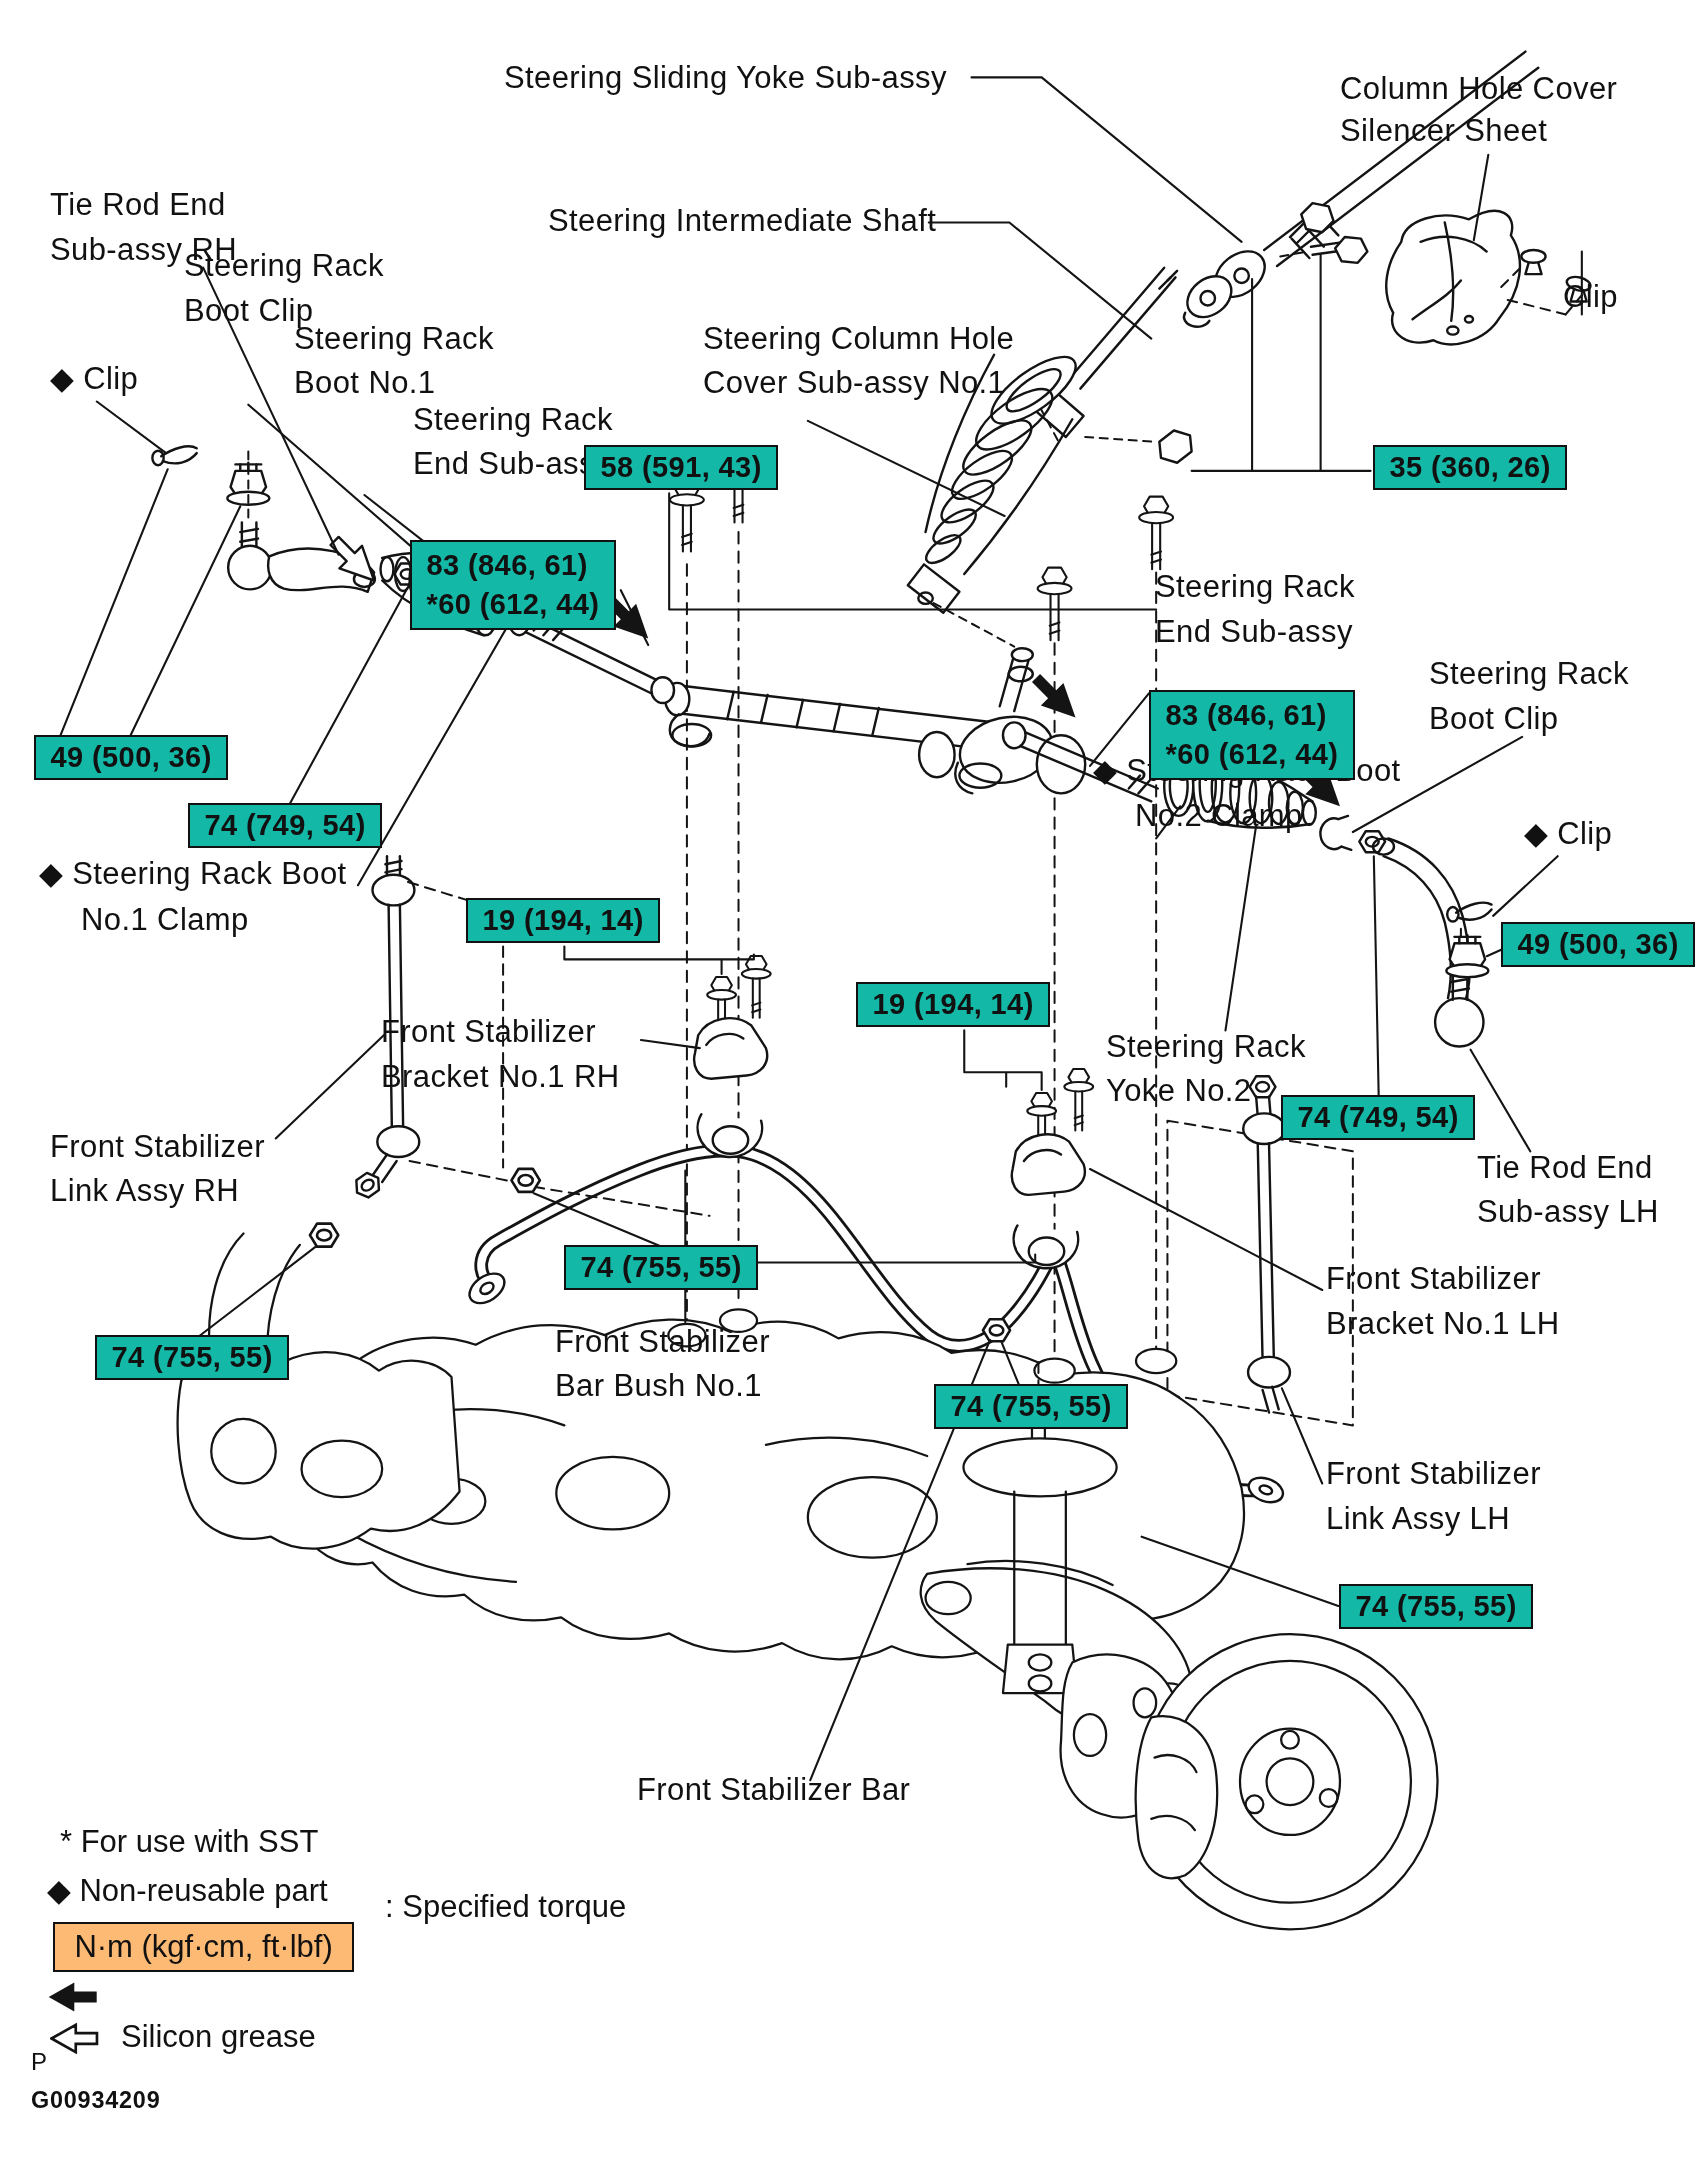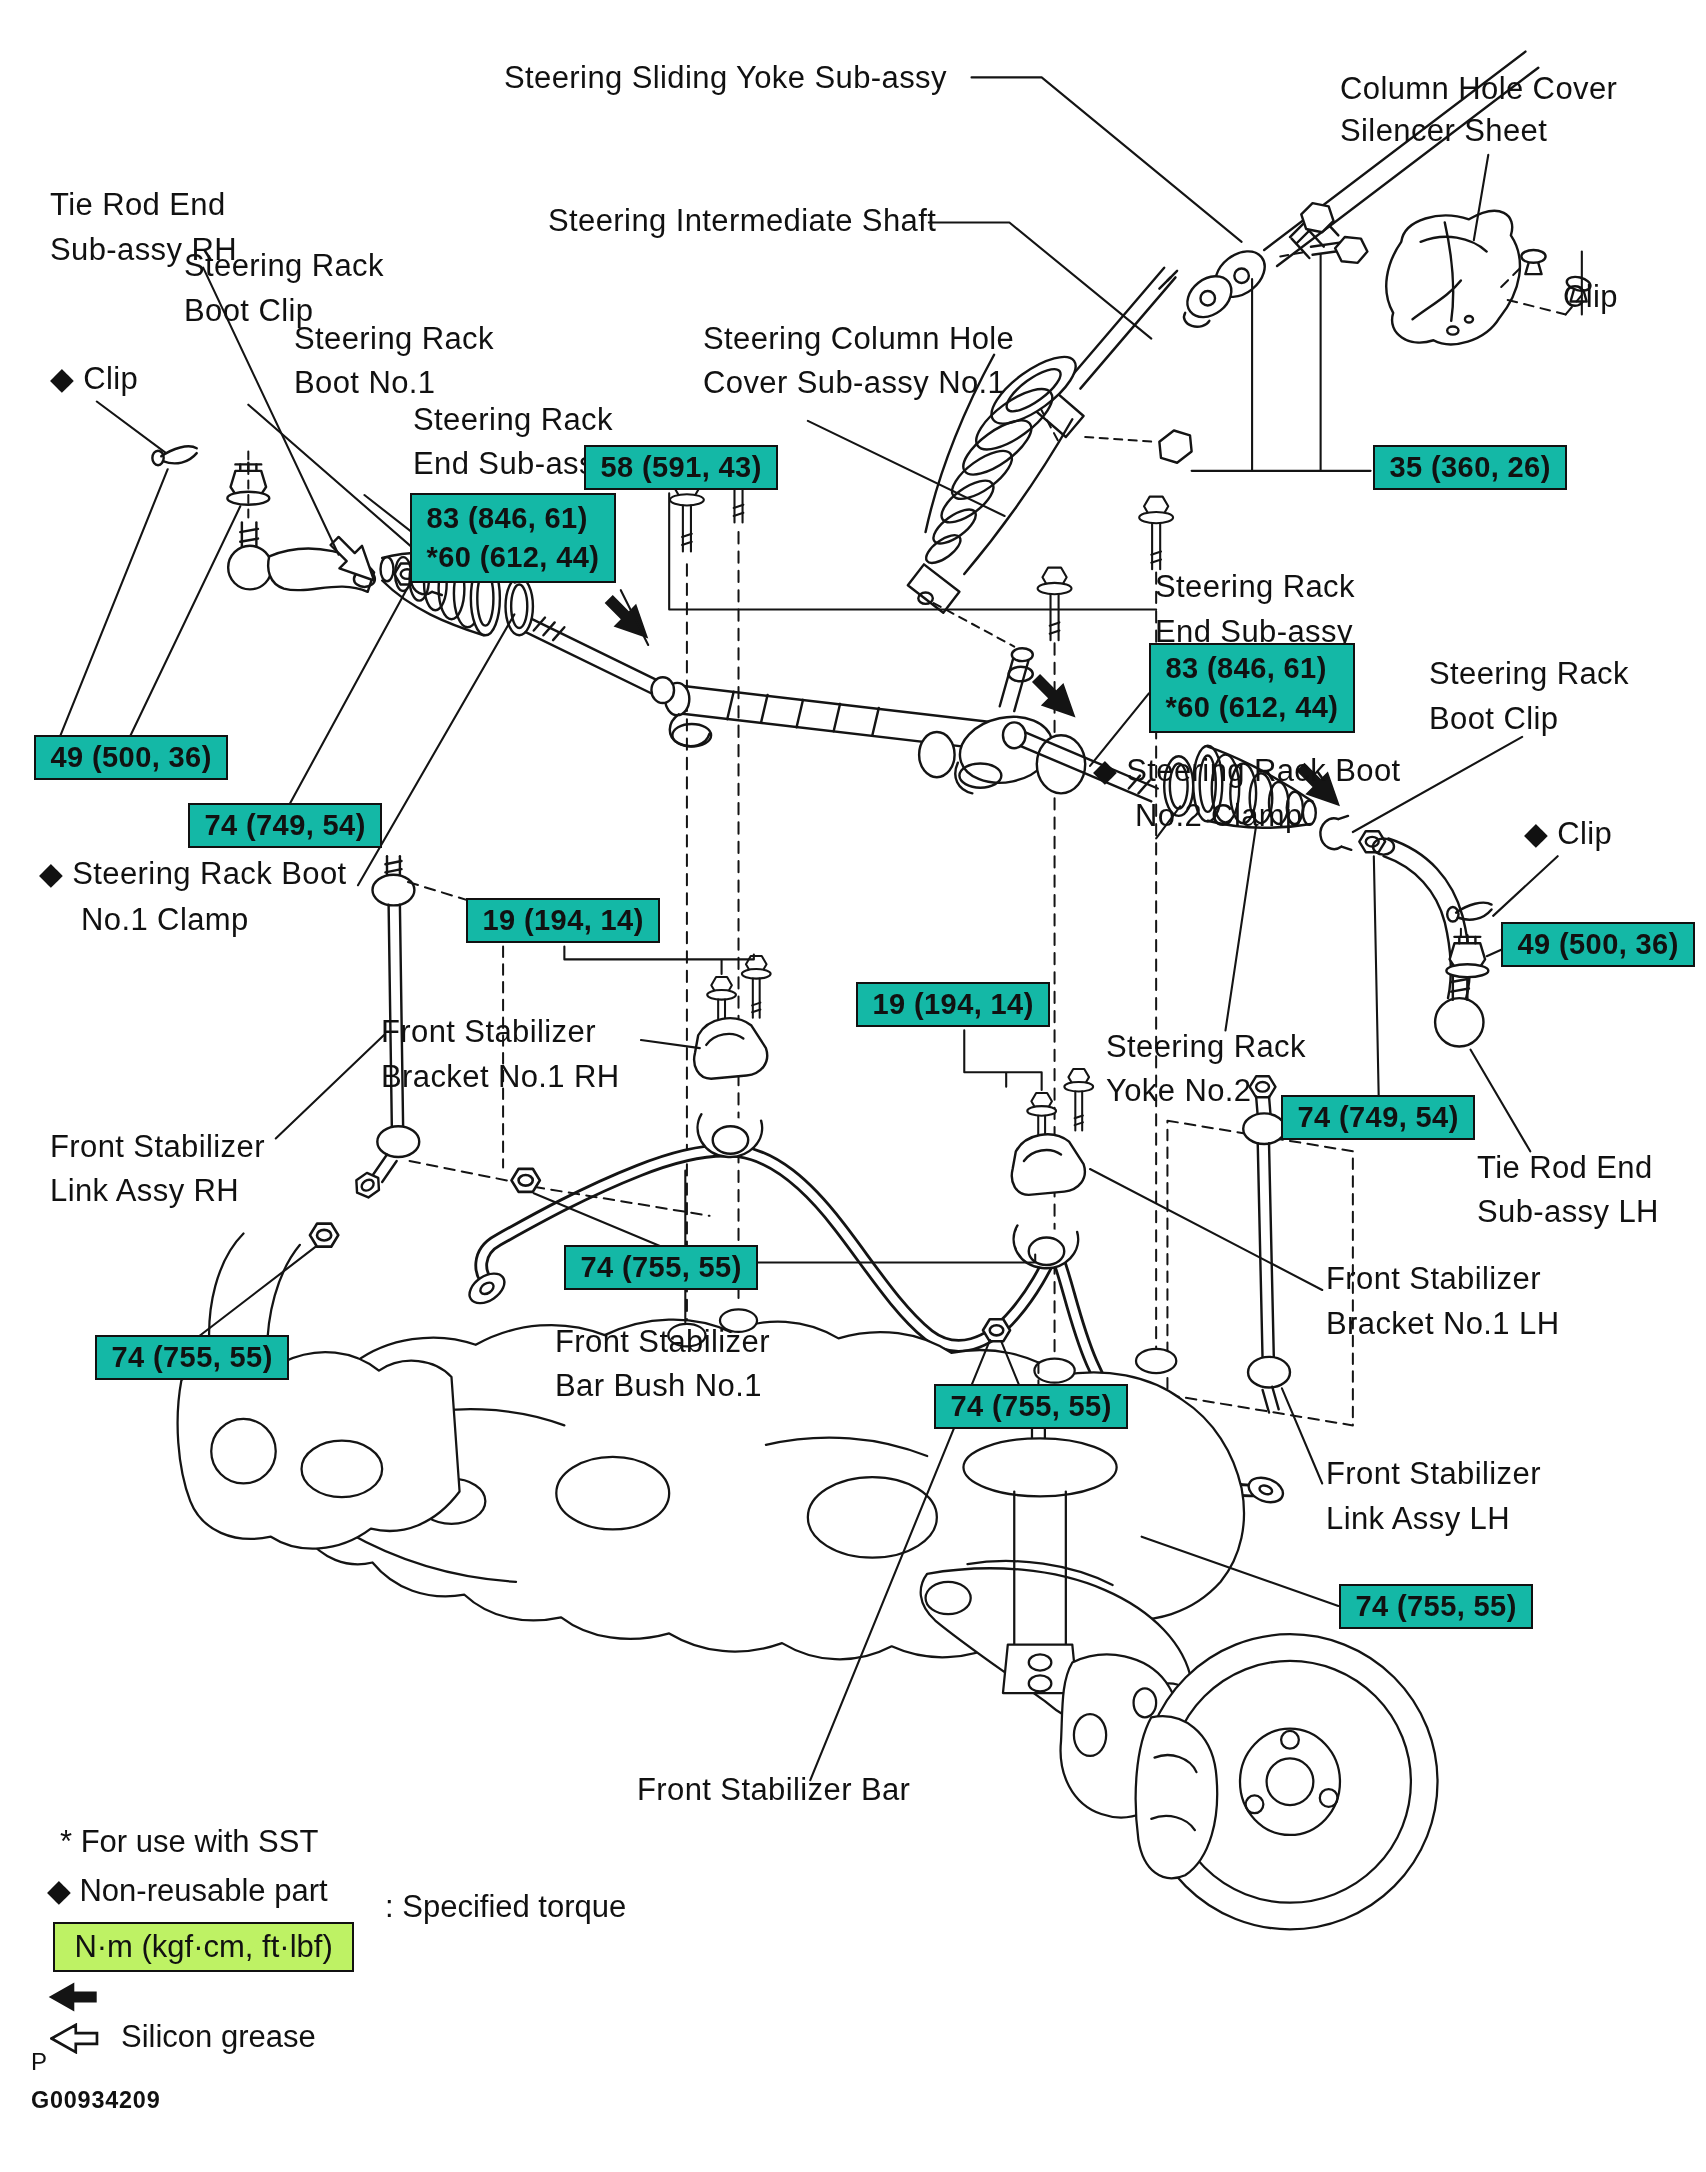"83 (846, 61)" .tbox.two { margin-top: none -> 47px }
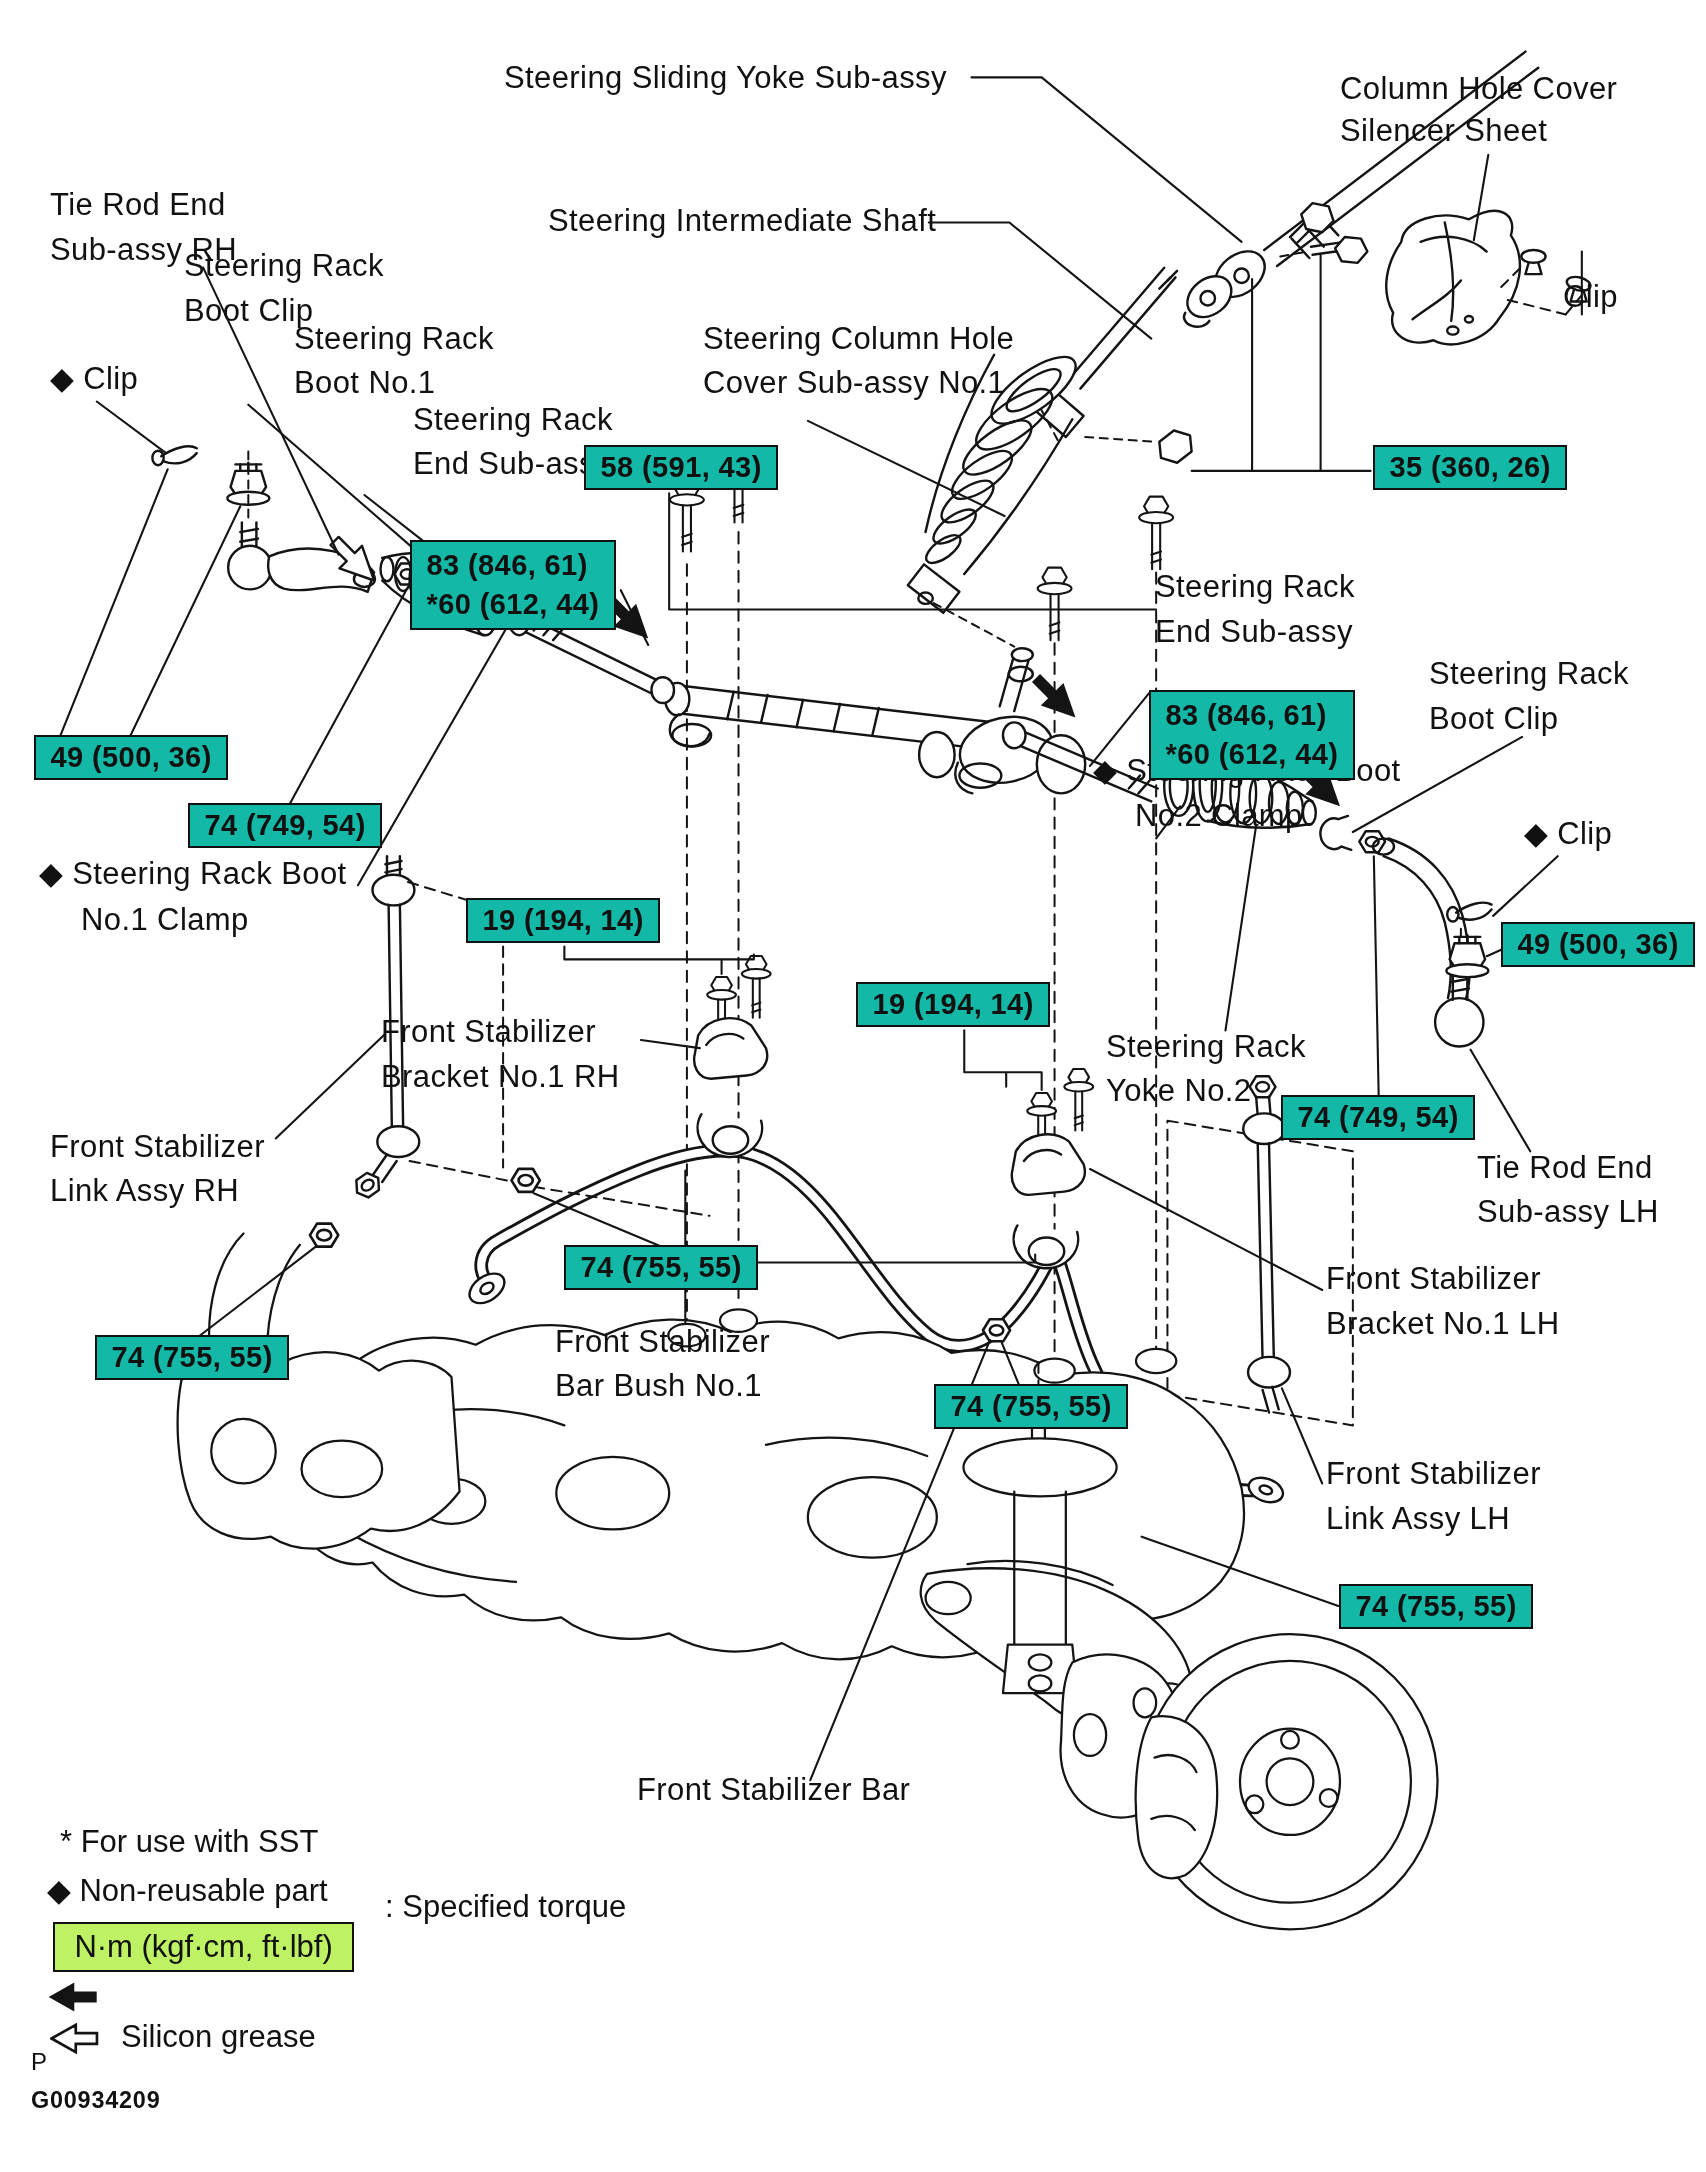"N·m (kgf·cm, ft·lbf)" .nmbox { background: #bef264 -> #fdba74 }
